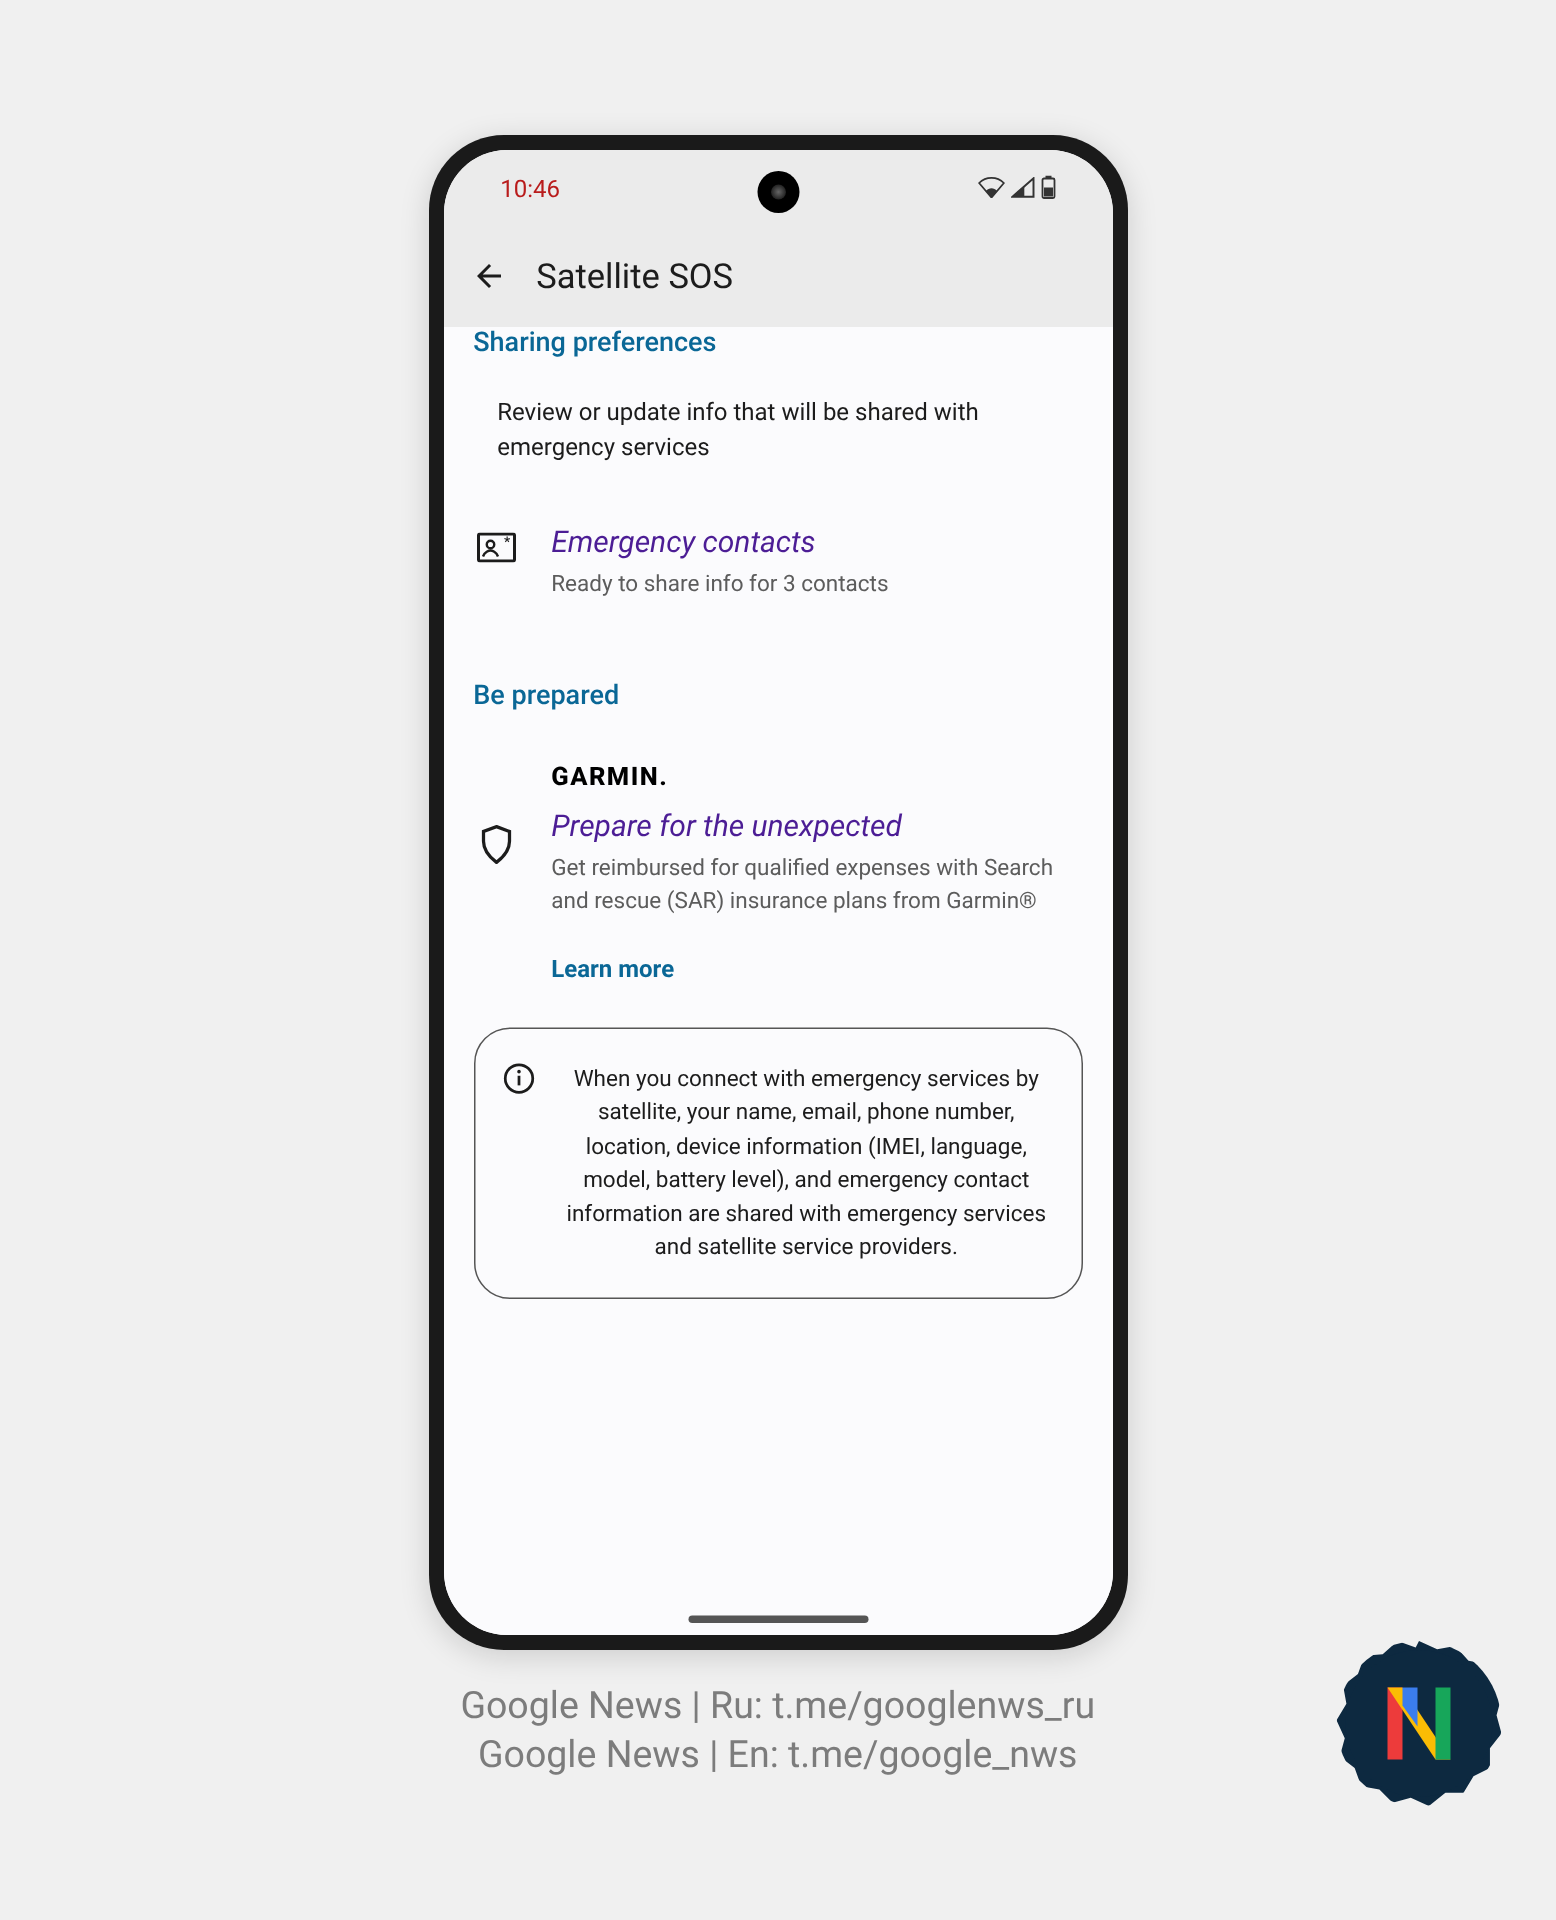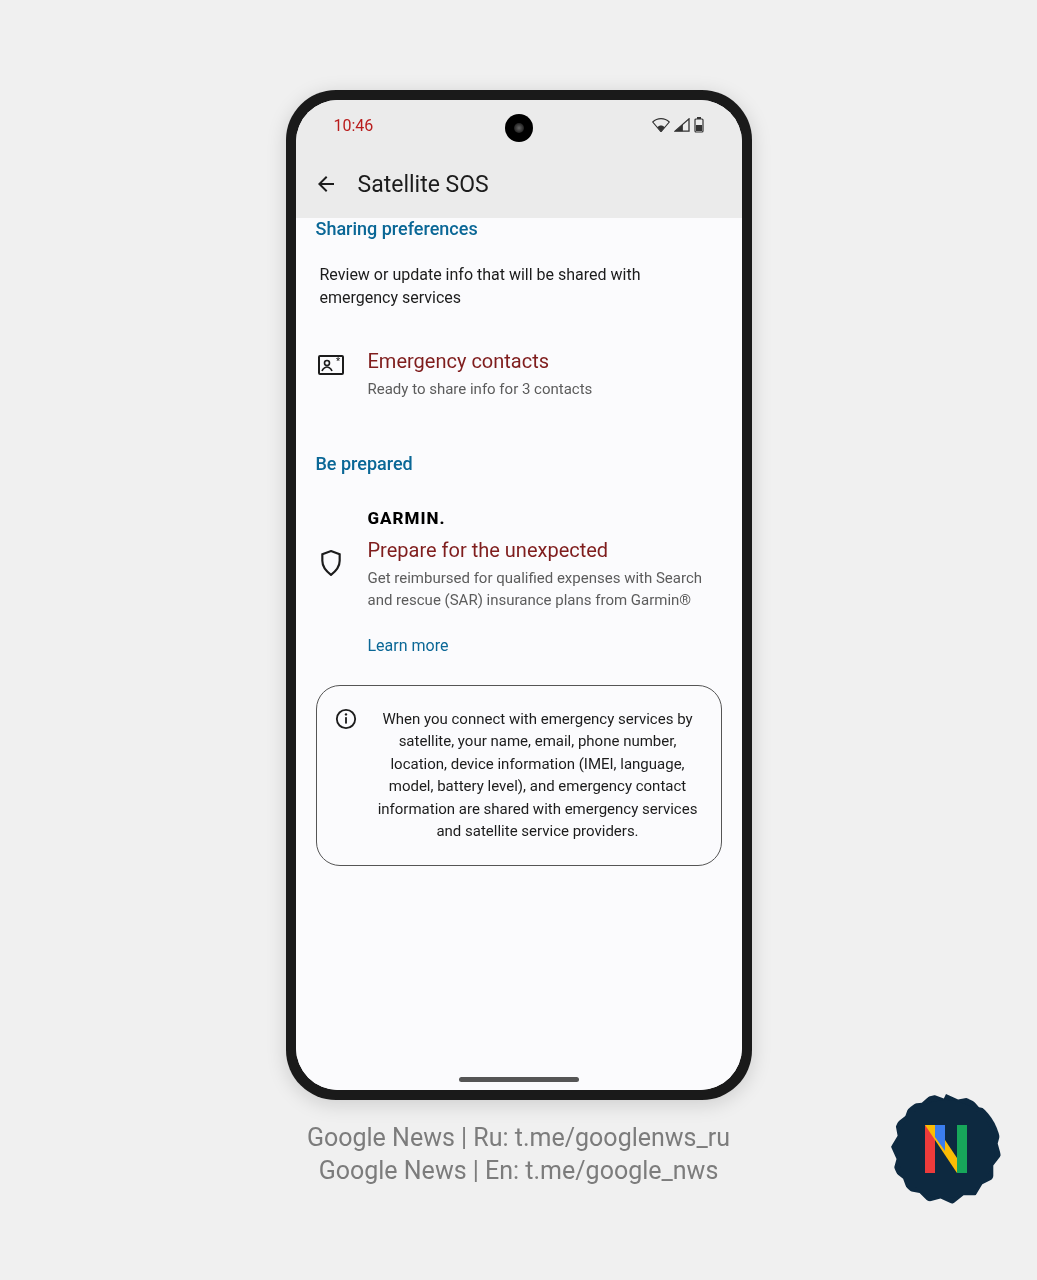"Review or update info that" .section-desc { padding: 14px 24px 8px -> 14px 36px 8px }
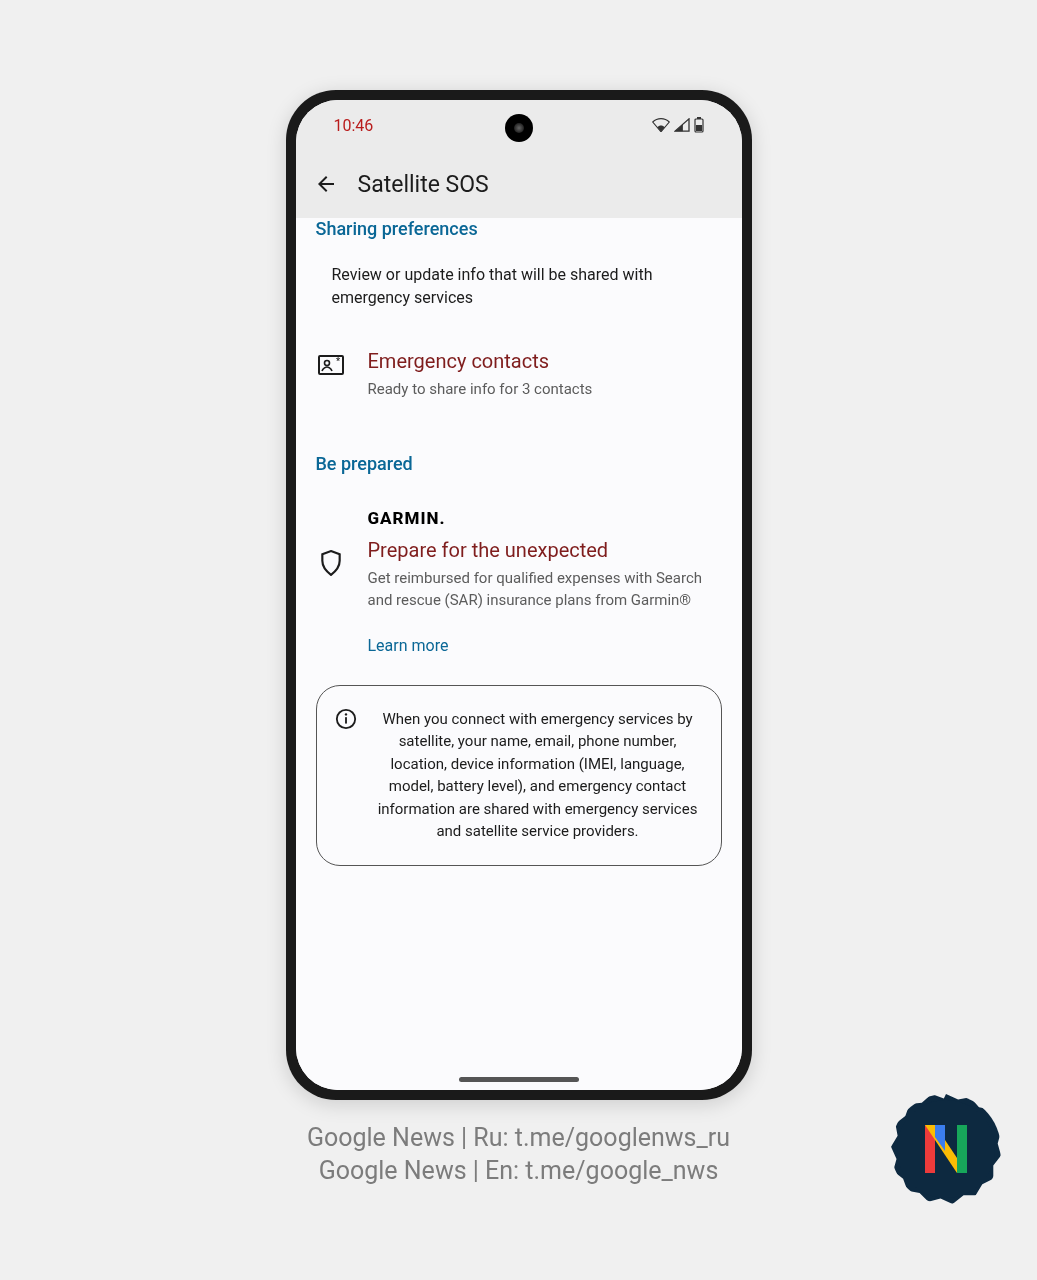"Emergency contacts" .item-title { color: #7f1d1d -> #4c1d95; font-style: none -> italic }
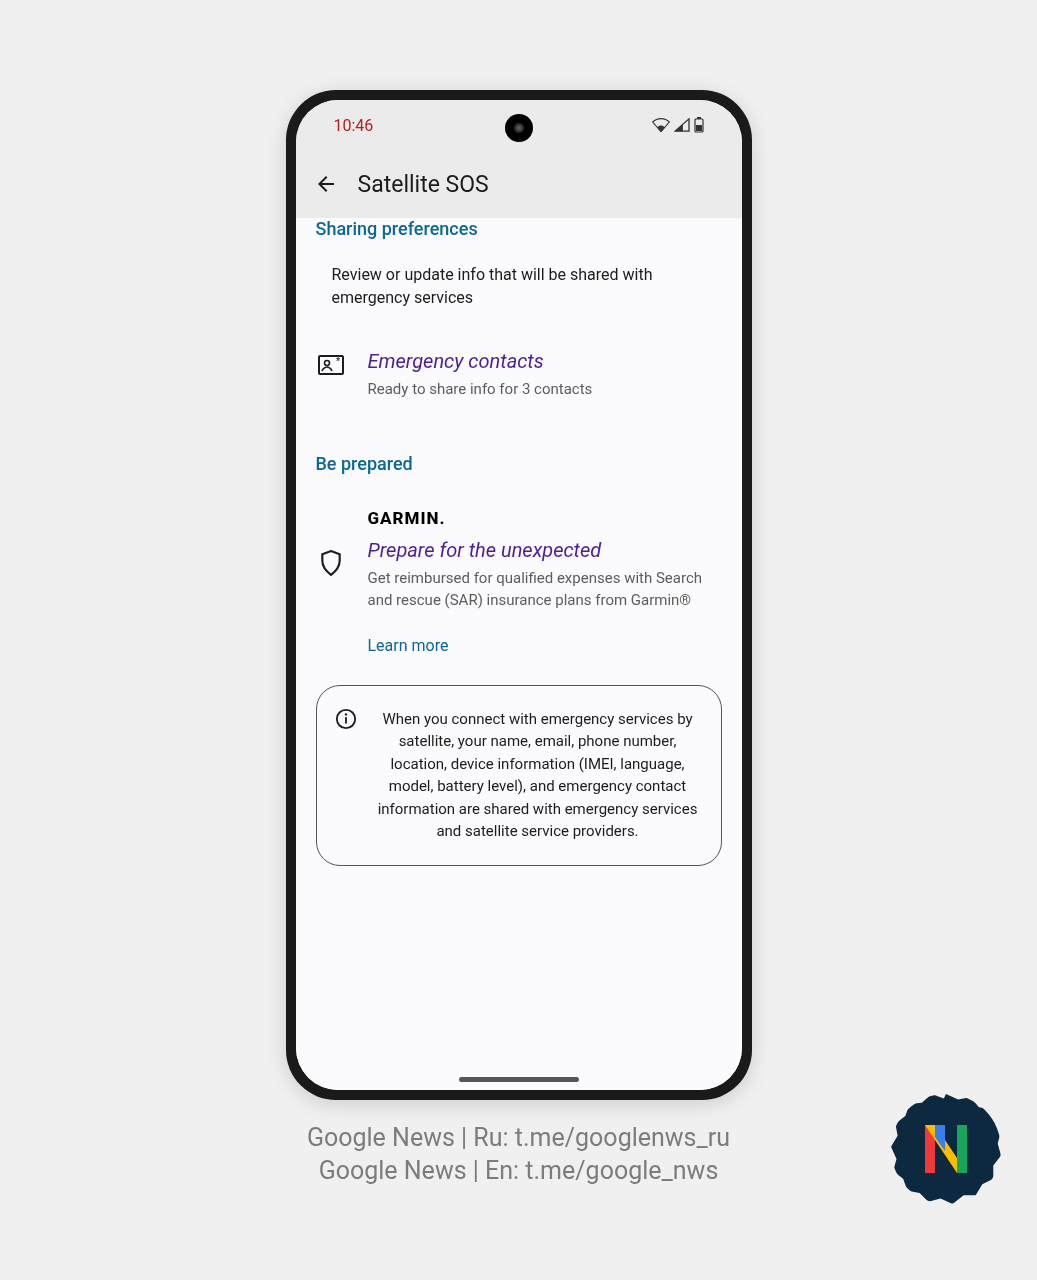"Learn more" .learn-more { font-weight: 400 -> 700 }
